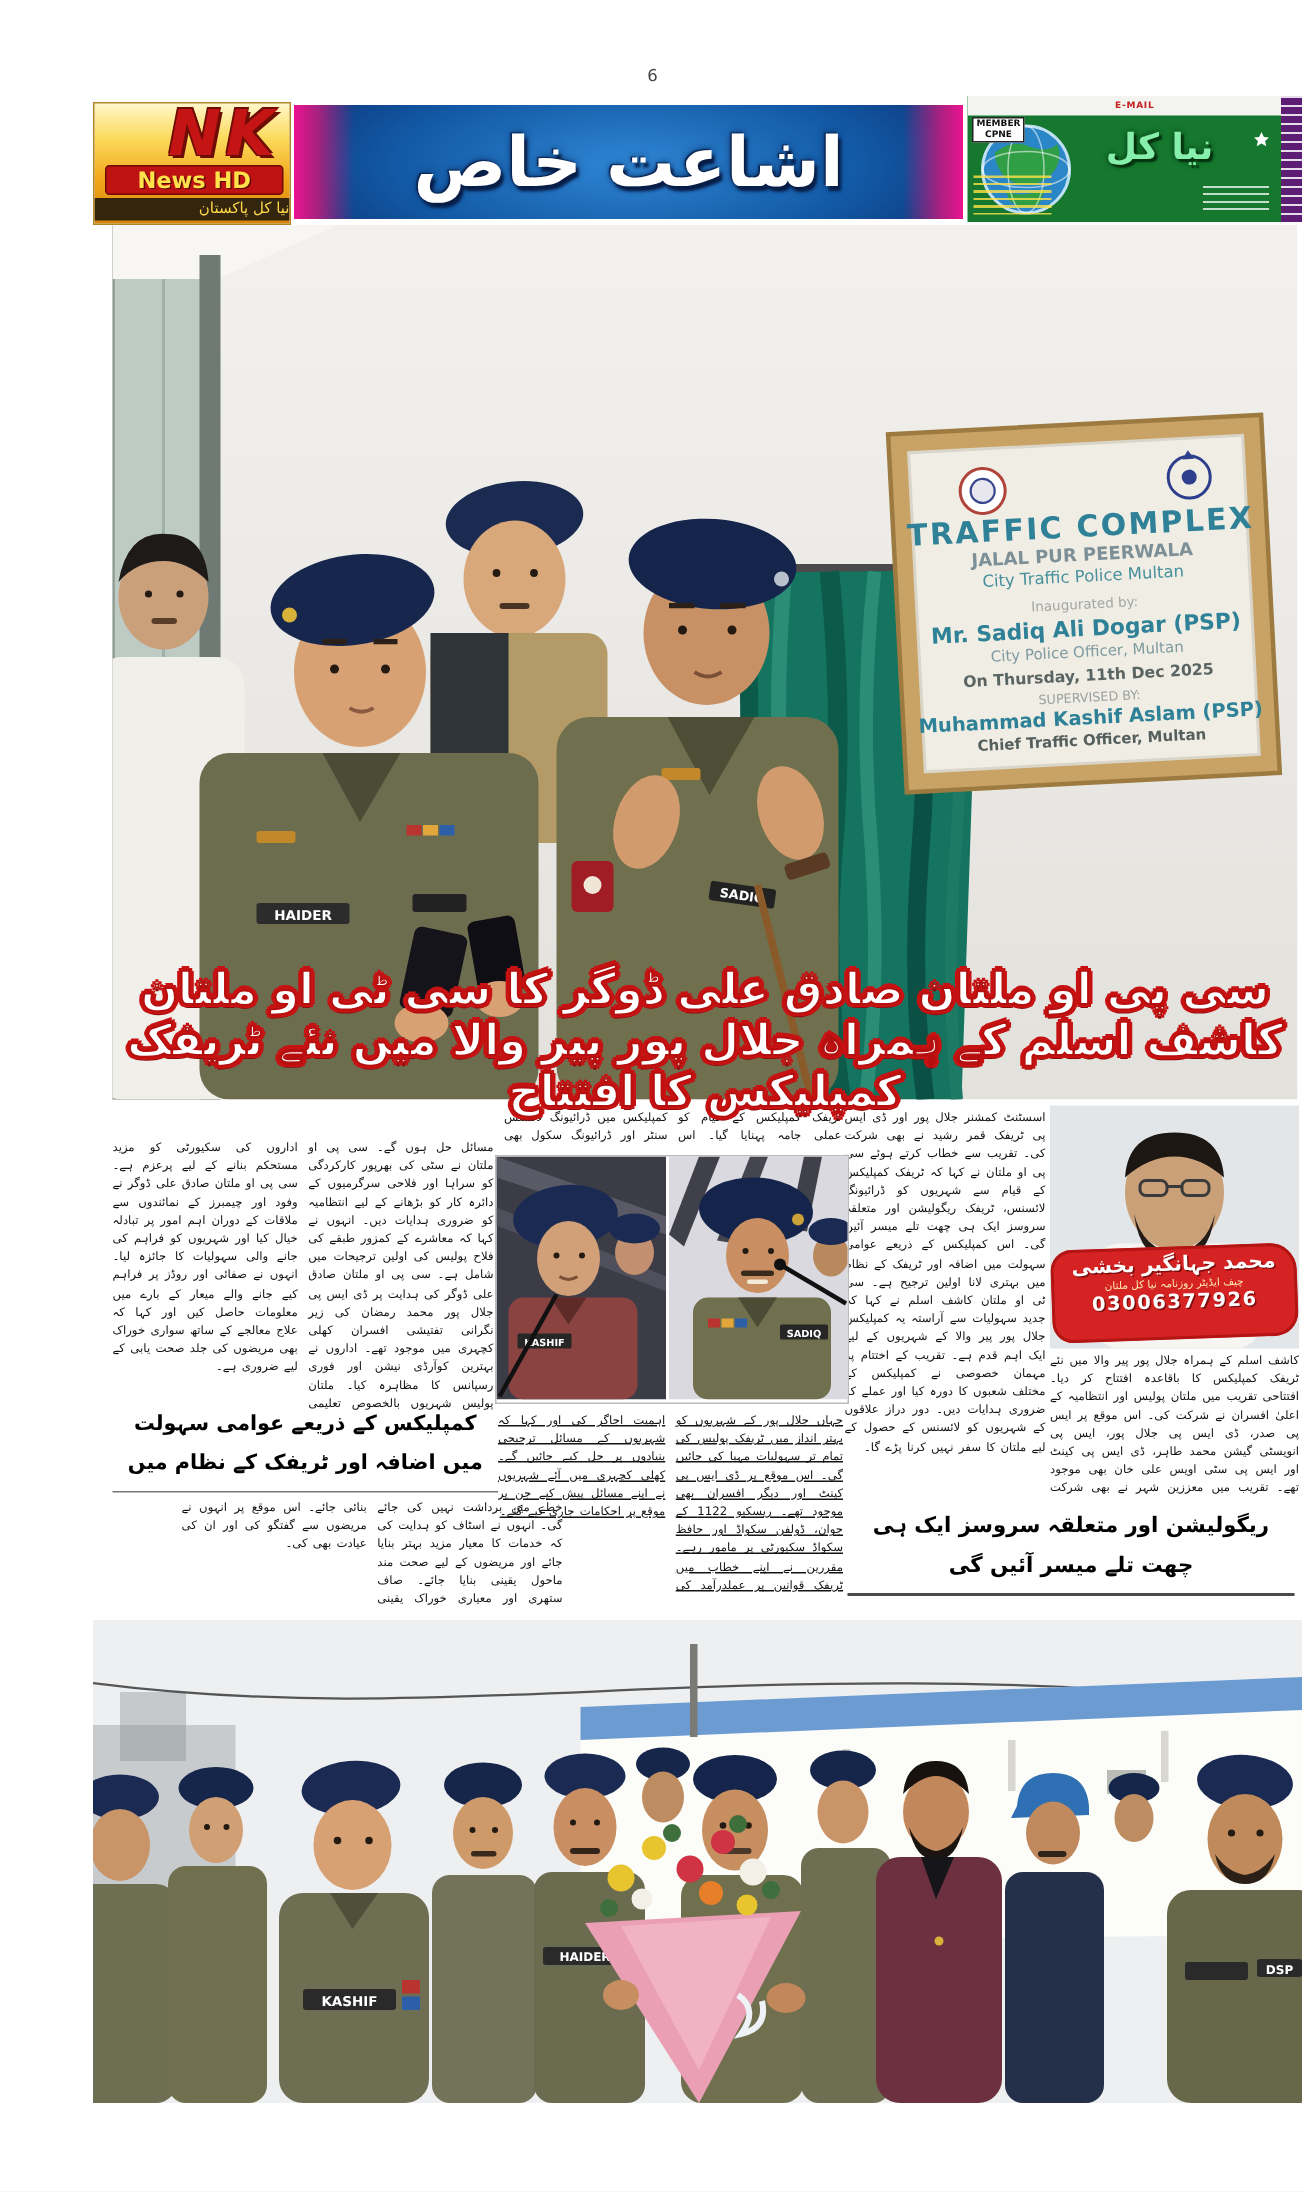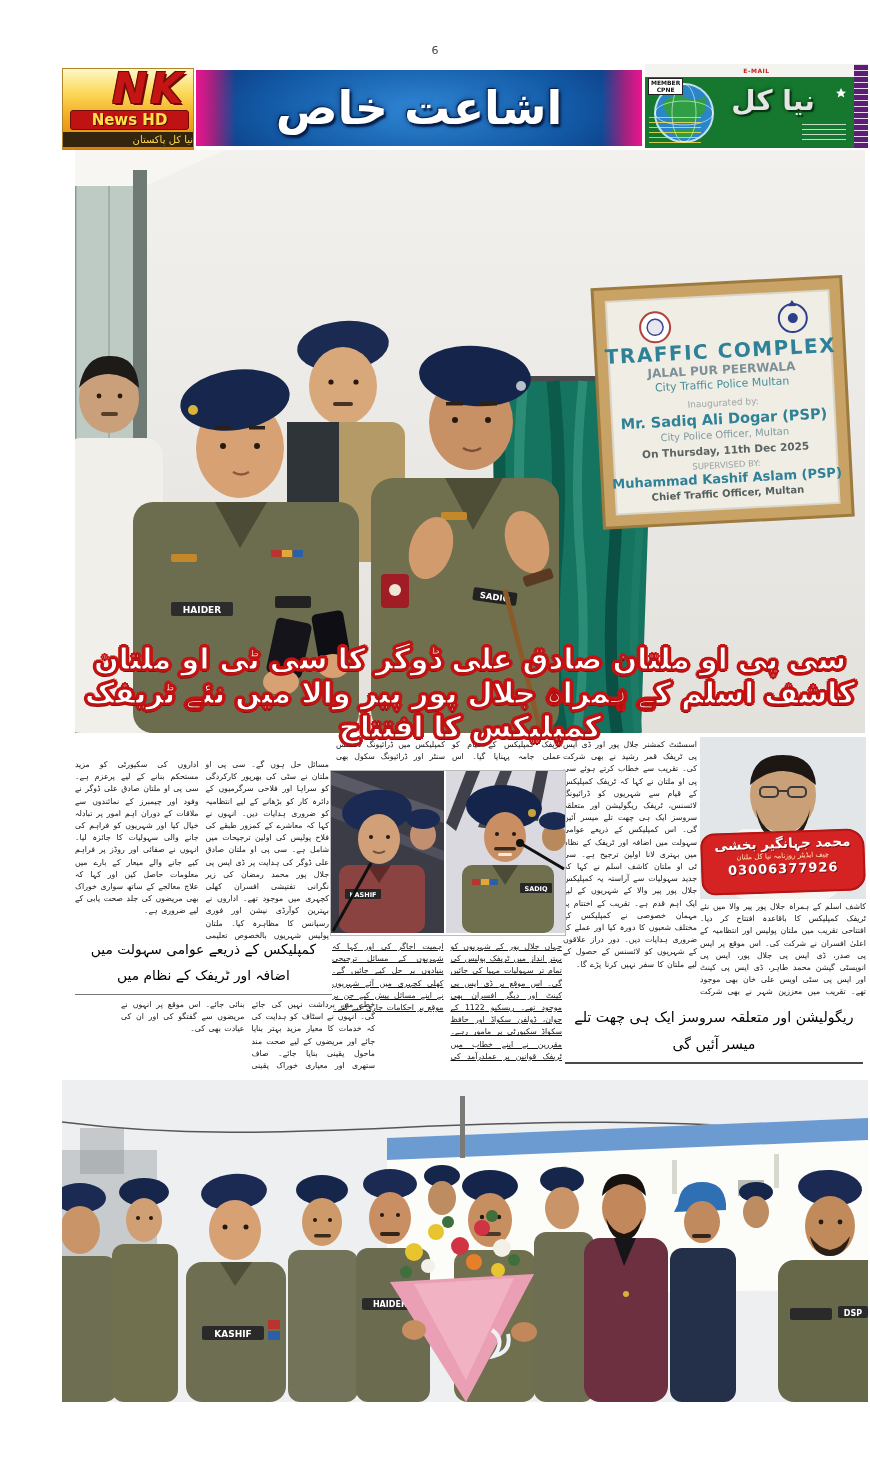"نیا کل" .mast-title { color: #e5e5e5 -> #86efac; font-size: 28px -> 24px }
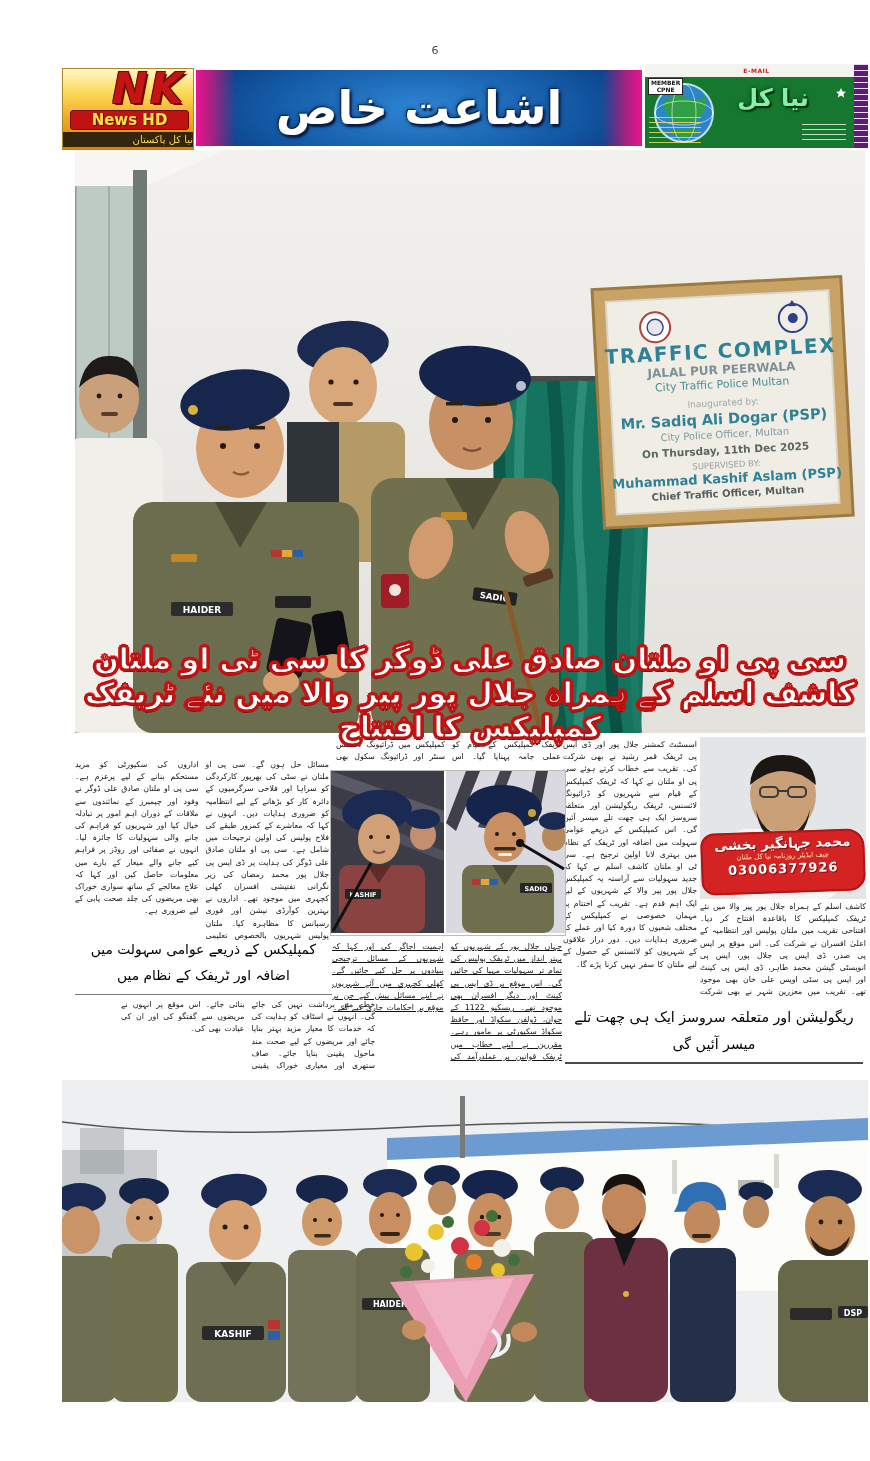"کمپلیکس کے ذریعے عوامی سہولت" .subhead { font-weight: normal -> bold }
